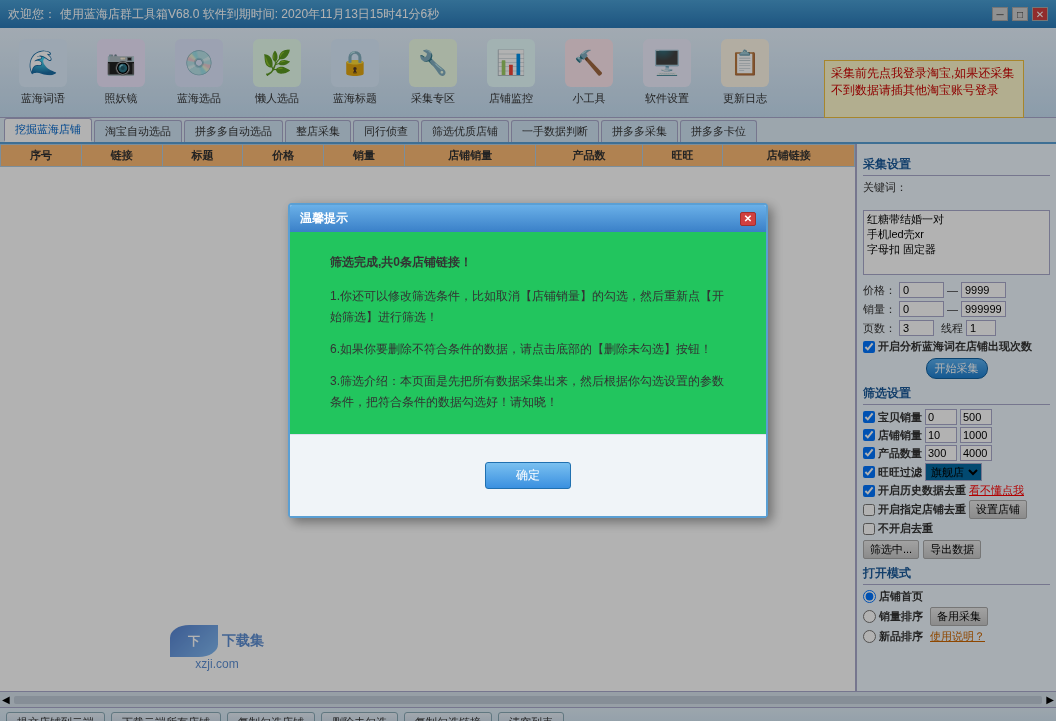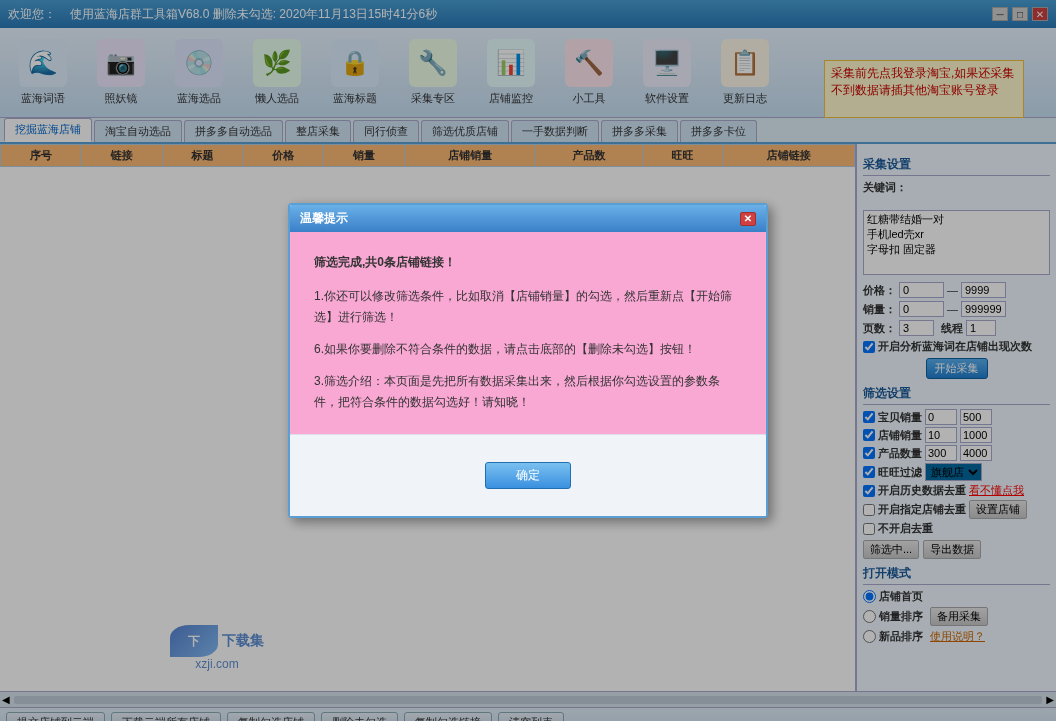"欢迎您：" .title-bar-left { gap: 14px -> 4px }
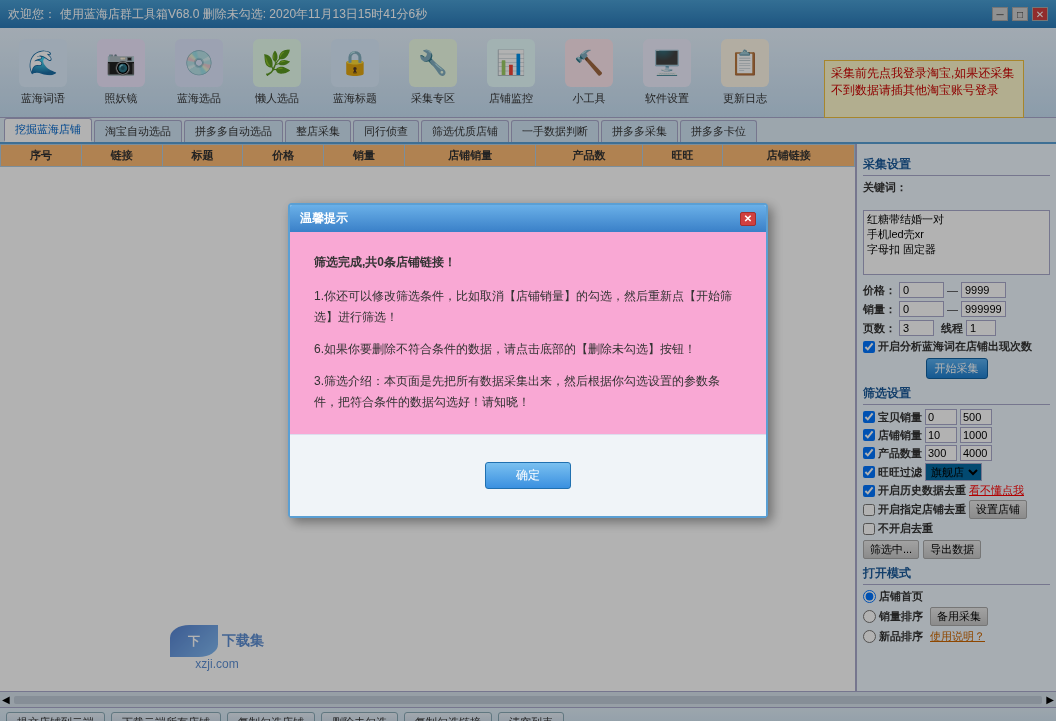"使用蓝海店群工具箱V68.0 删除未勾选:" span { text: 删除未勾选 -> 软件到期时间 }
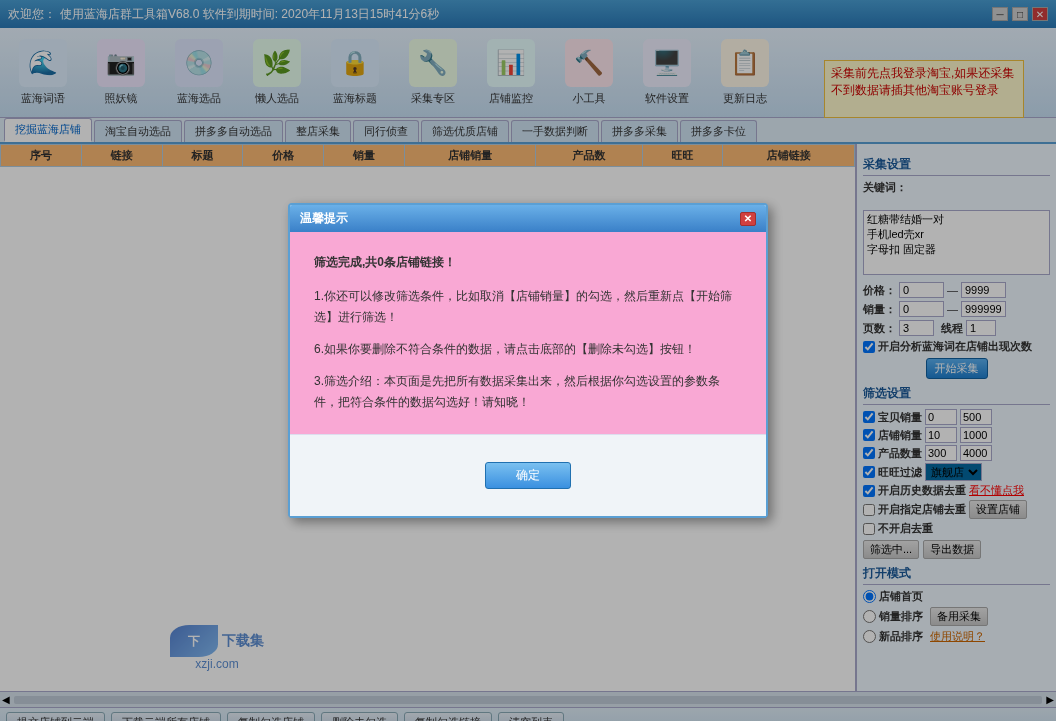"关键词：" .panel-label { font-weight: bold -> none }
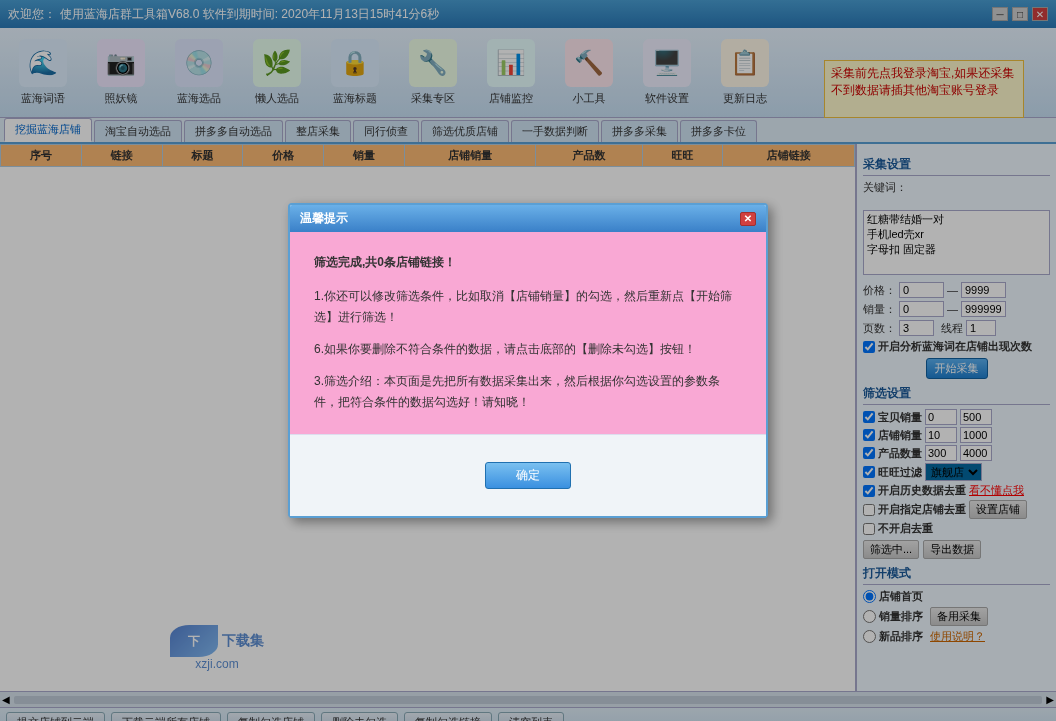"筛选完成,共0条店铺链接！" .modal-body { background: #f9a8d4 -> #22c55e; padding: 20px 24px -> 20px 40px }
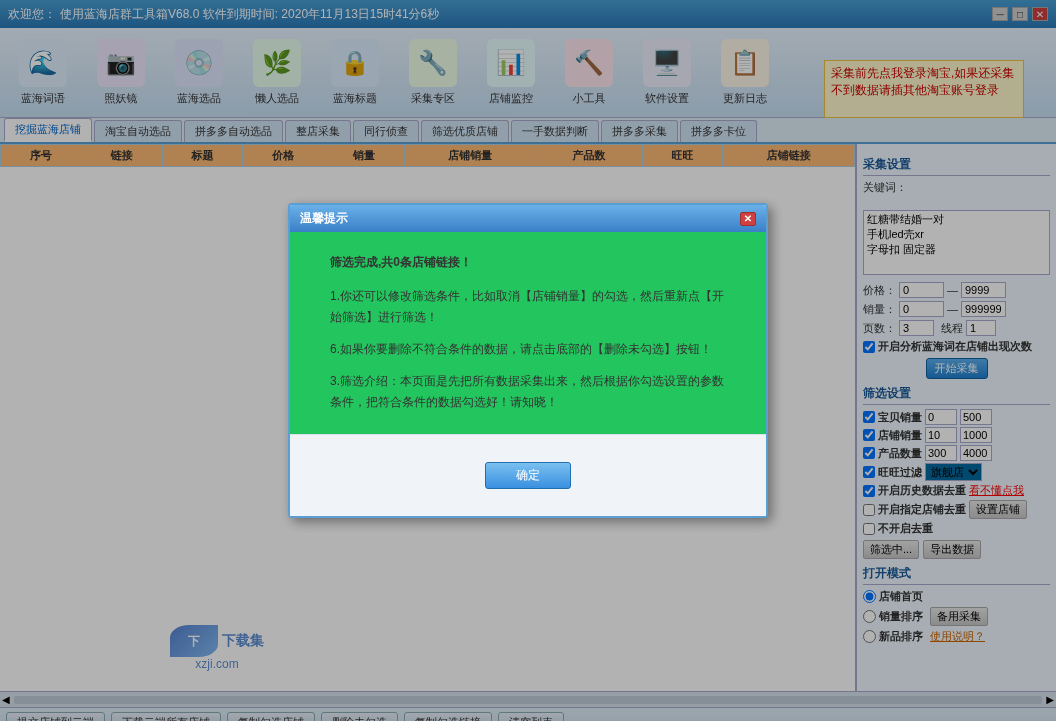"开始采集" .btn-primary { border-radius: 3px -> 10px }
